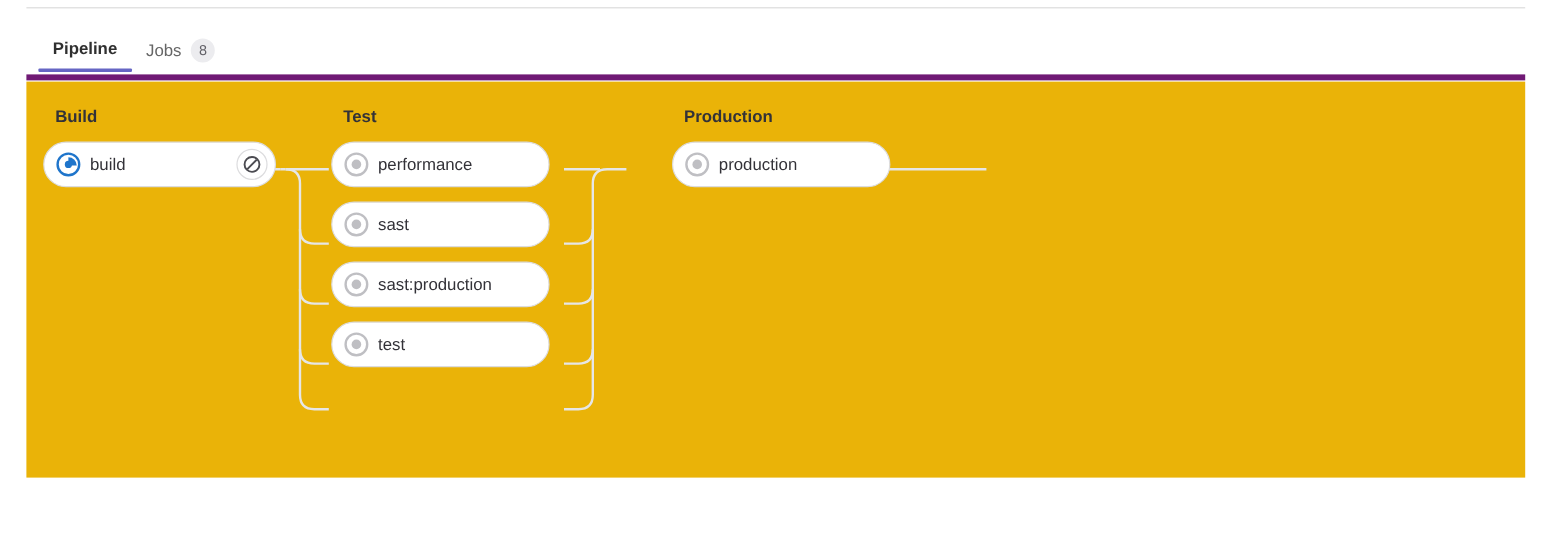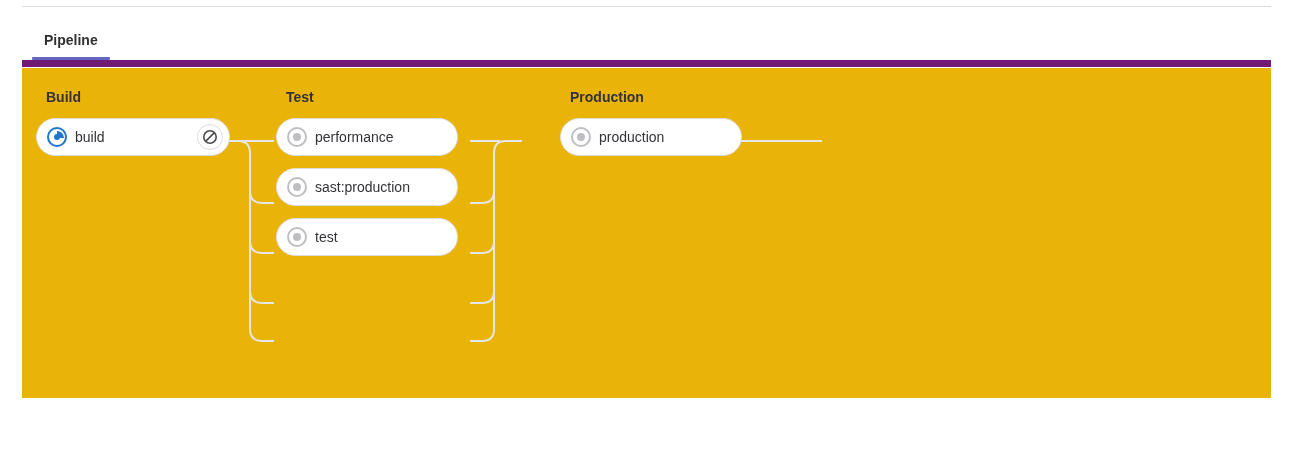"Pipeline" .tab-bar { border-bottom: 7px solid #701a75 -> 5px solid #701a75 }
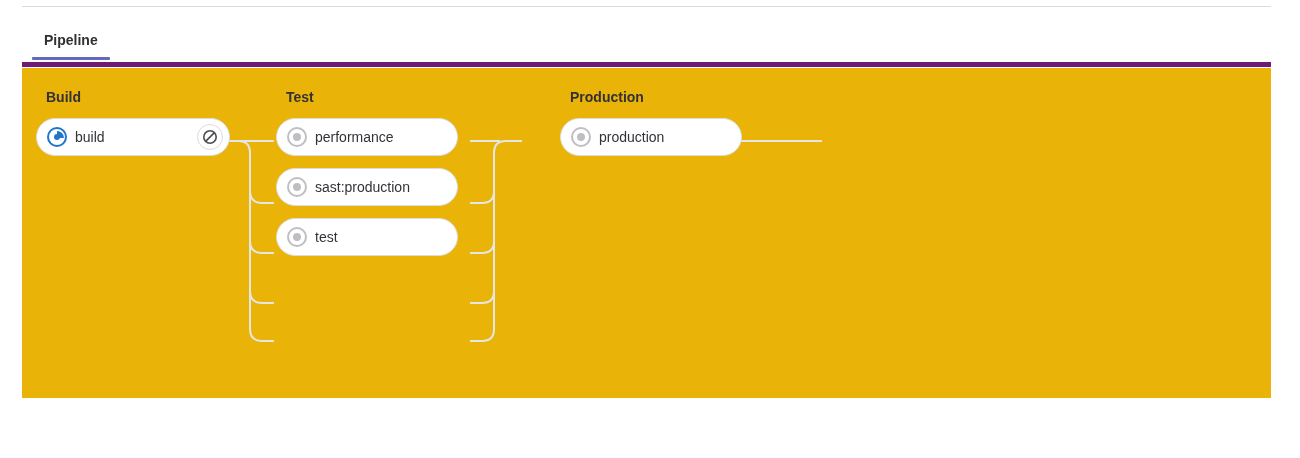"Jobs" div.tab { html: none -> <div> <span>Jobs</span> <span>8</span> </div> }
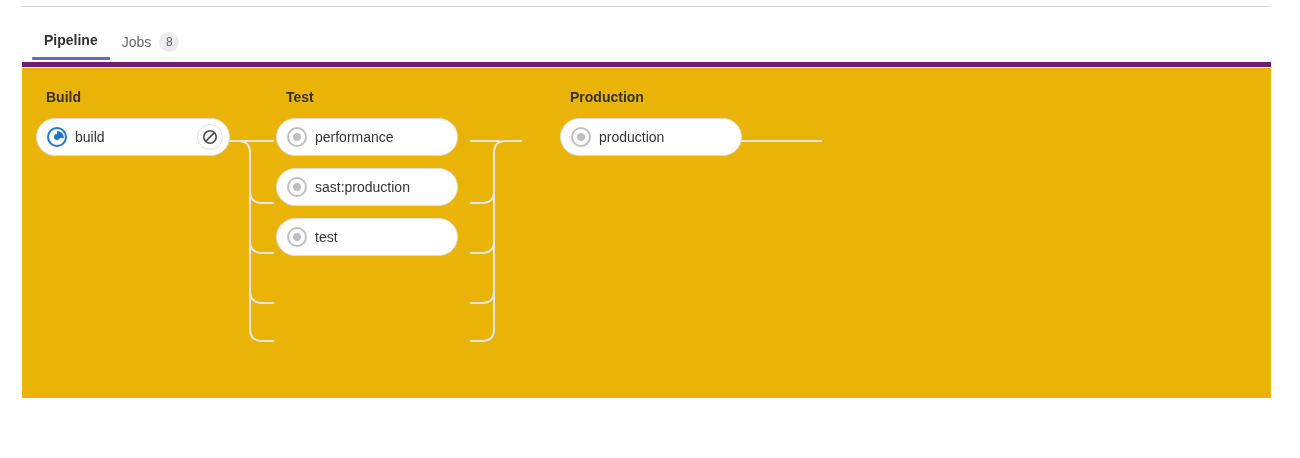"sast" div.job { html: none -> <div> <span></span> <span>sast</span> </div> }
